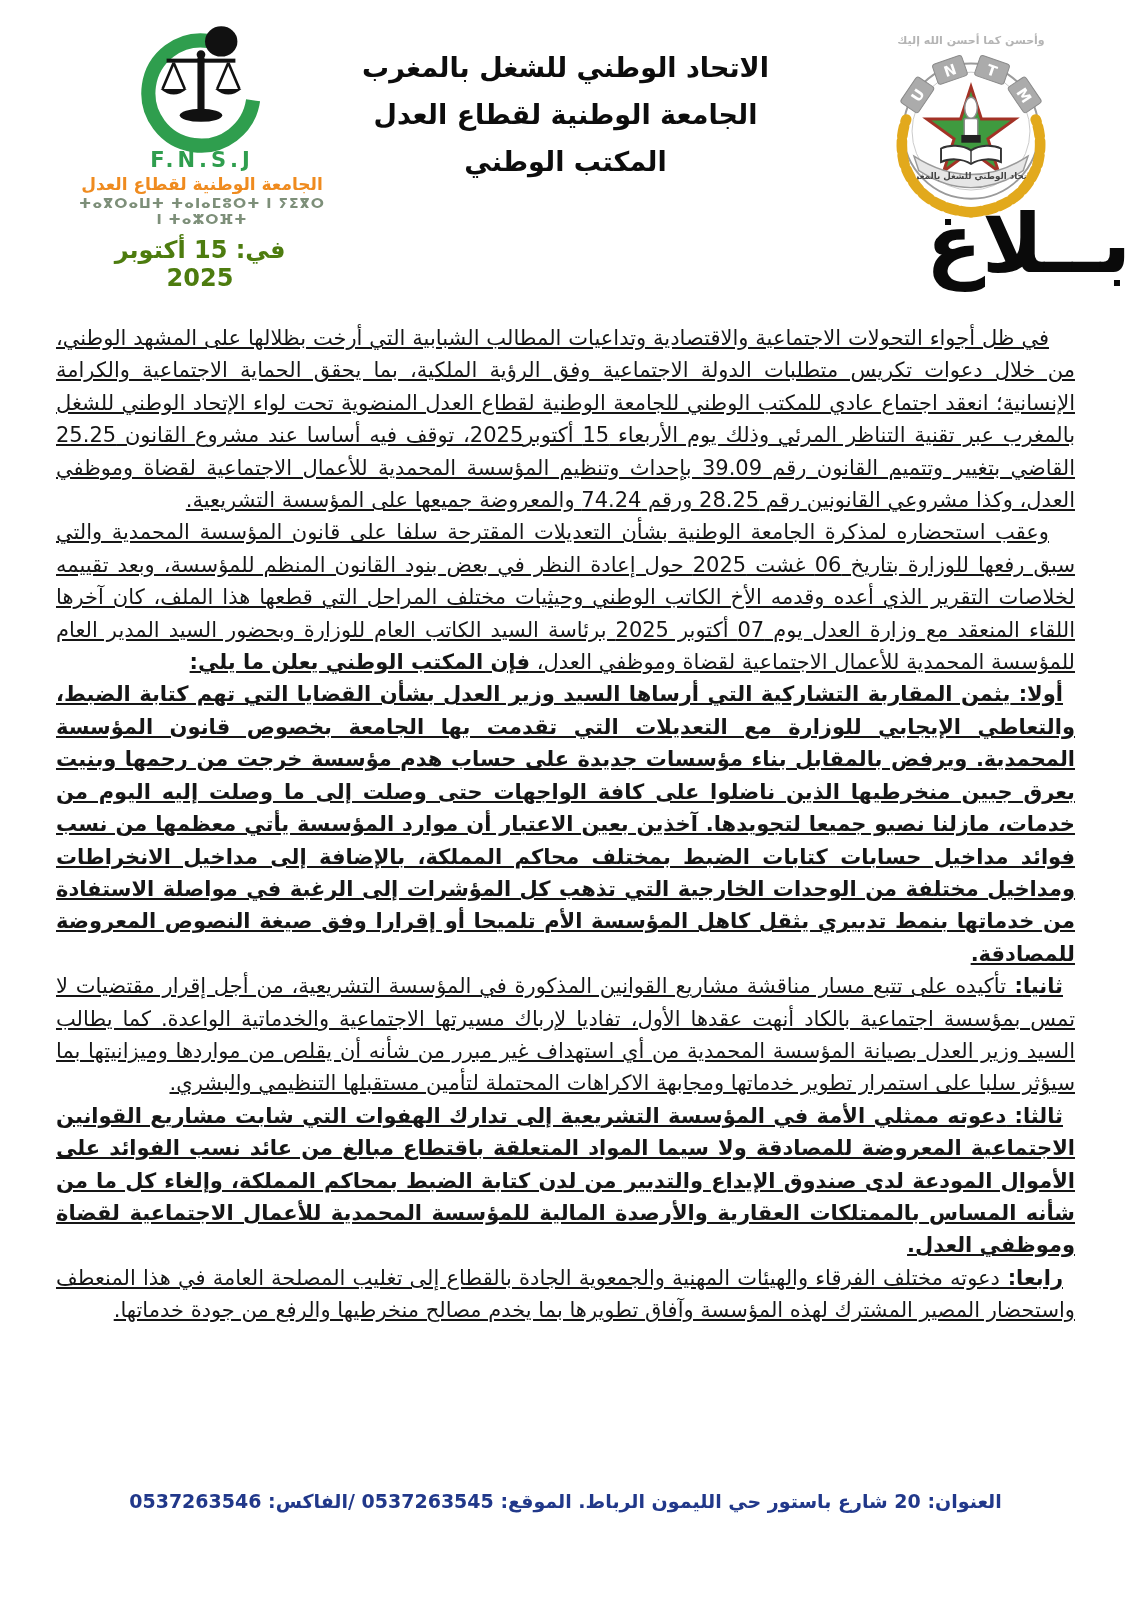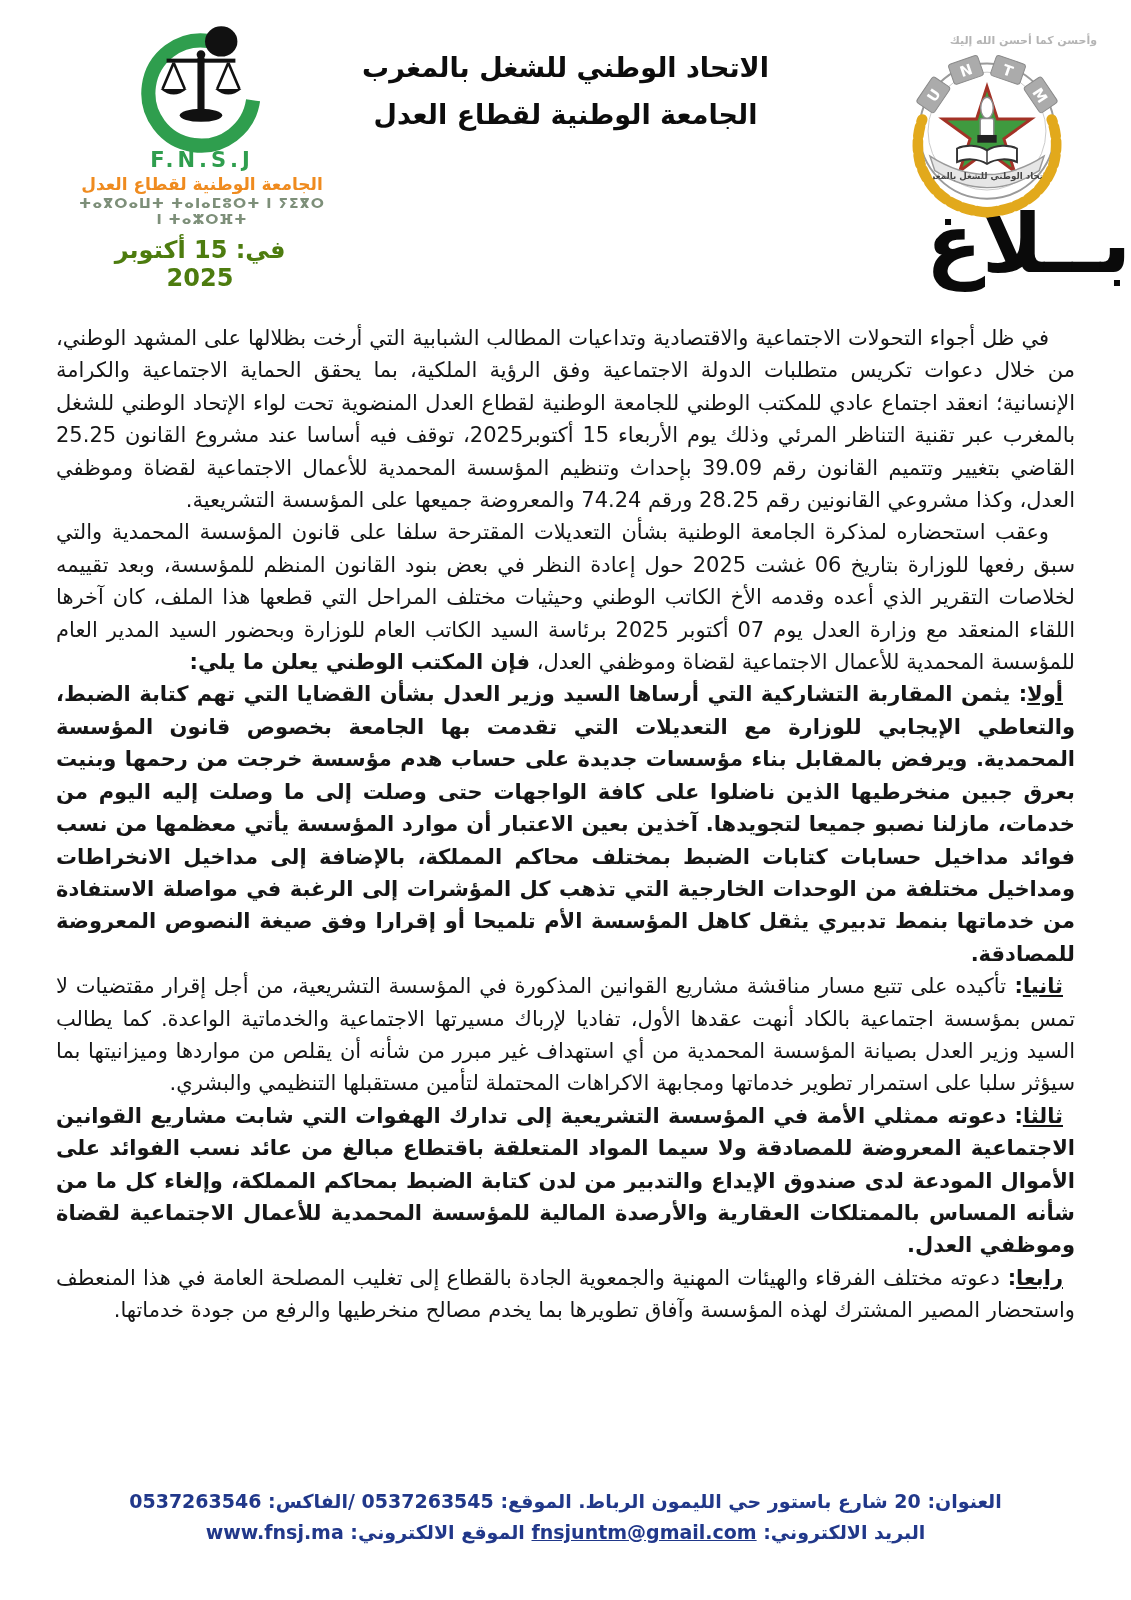"وأحسن كما أحسن الله إليك" .untm-logo { right: 34px -> 50px; text-align: right -> center }
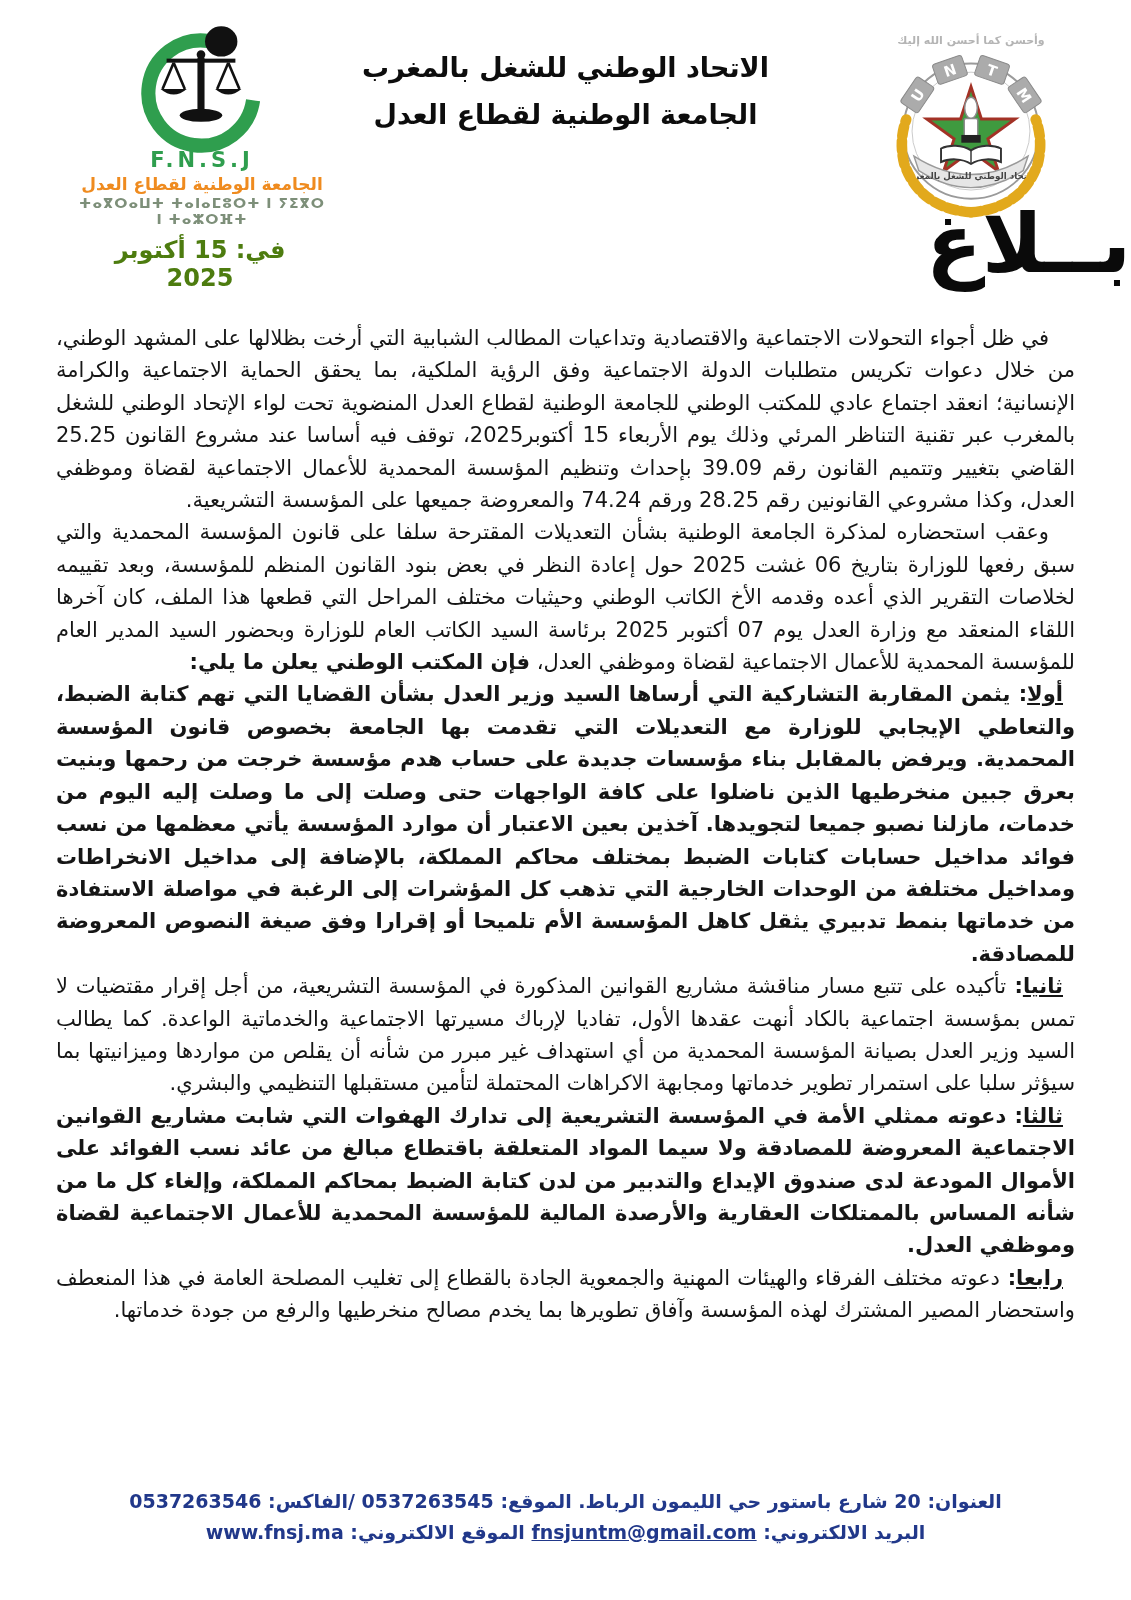"المكتب الوطني" div { html: none -> <div>المكتب الوطني</div> }
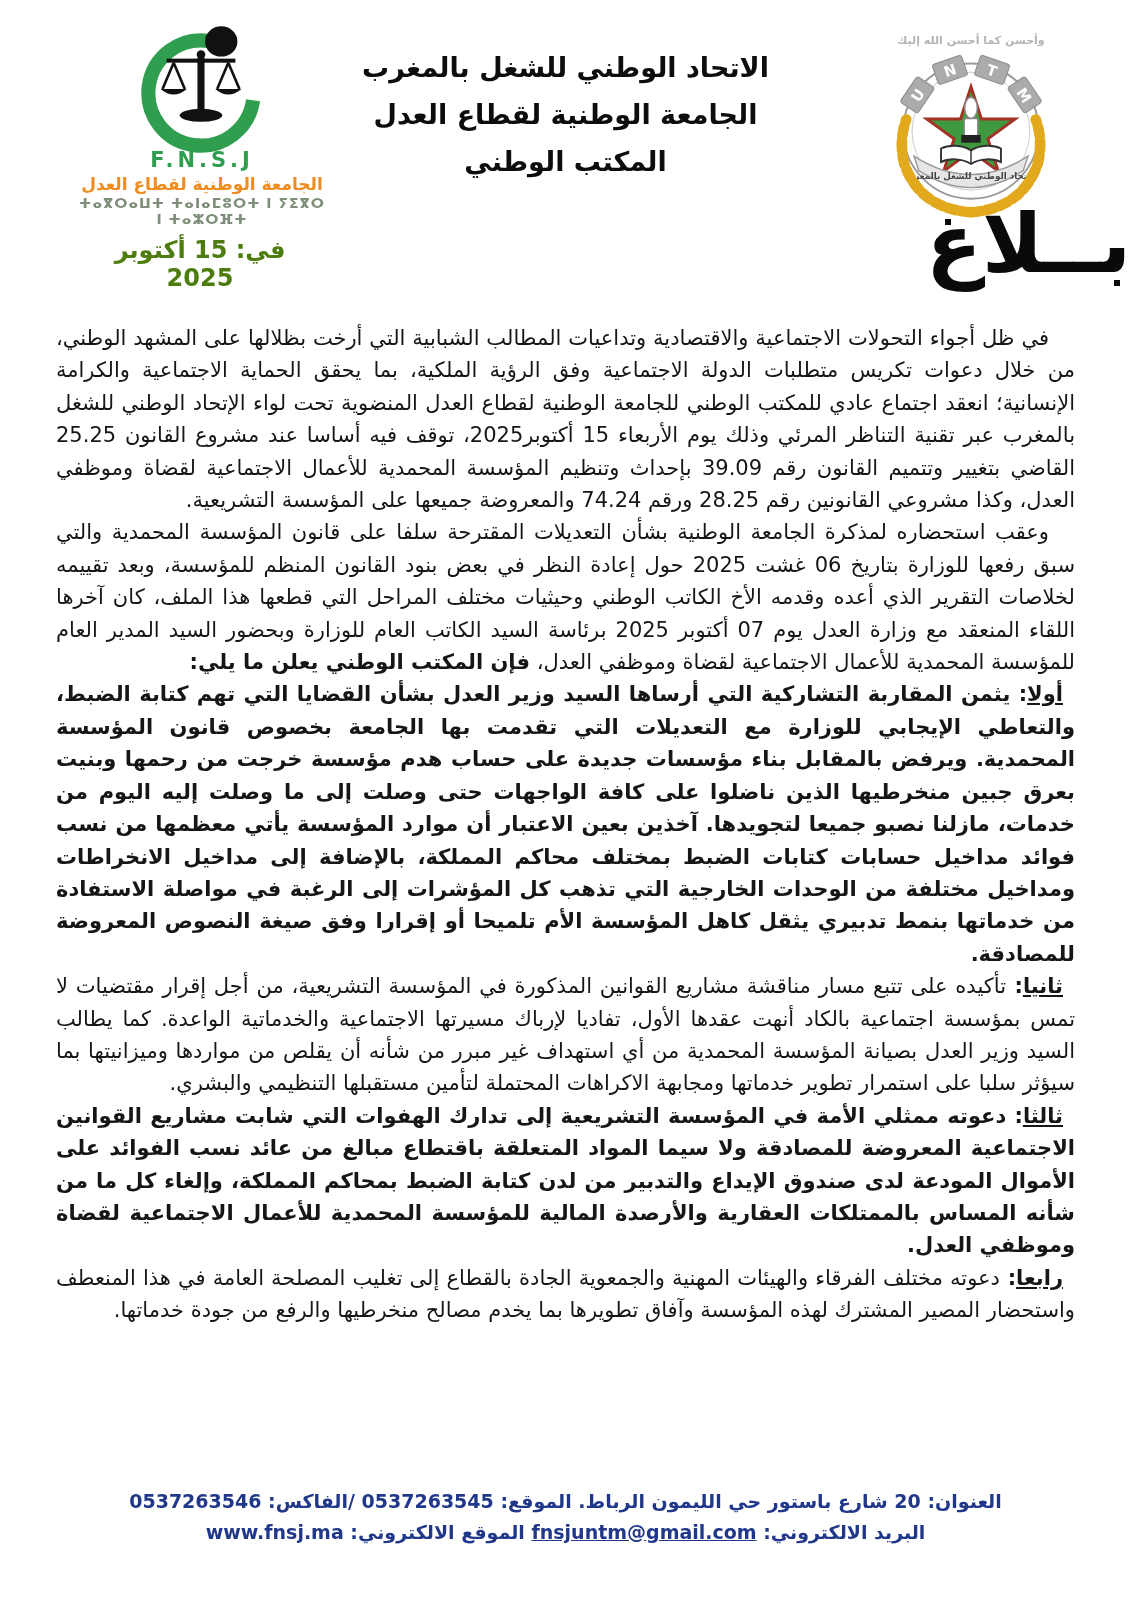"في ظل أجواء التحولات الاجتماعية" .doc-body p { text-decoration: none -> underline }
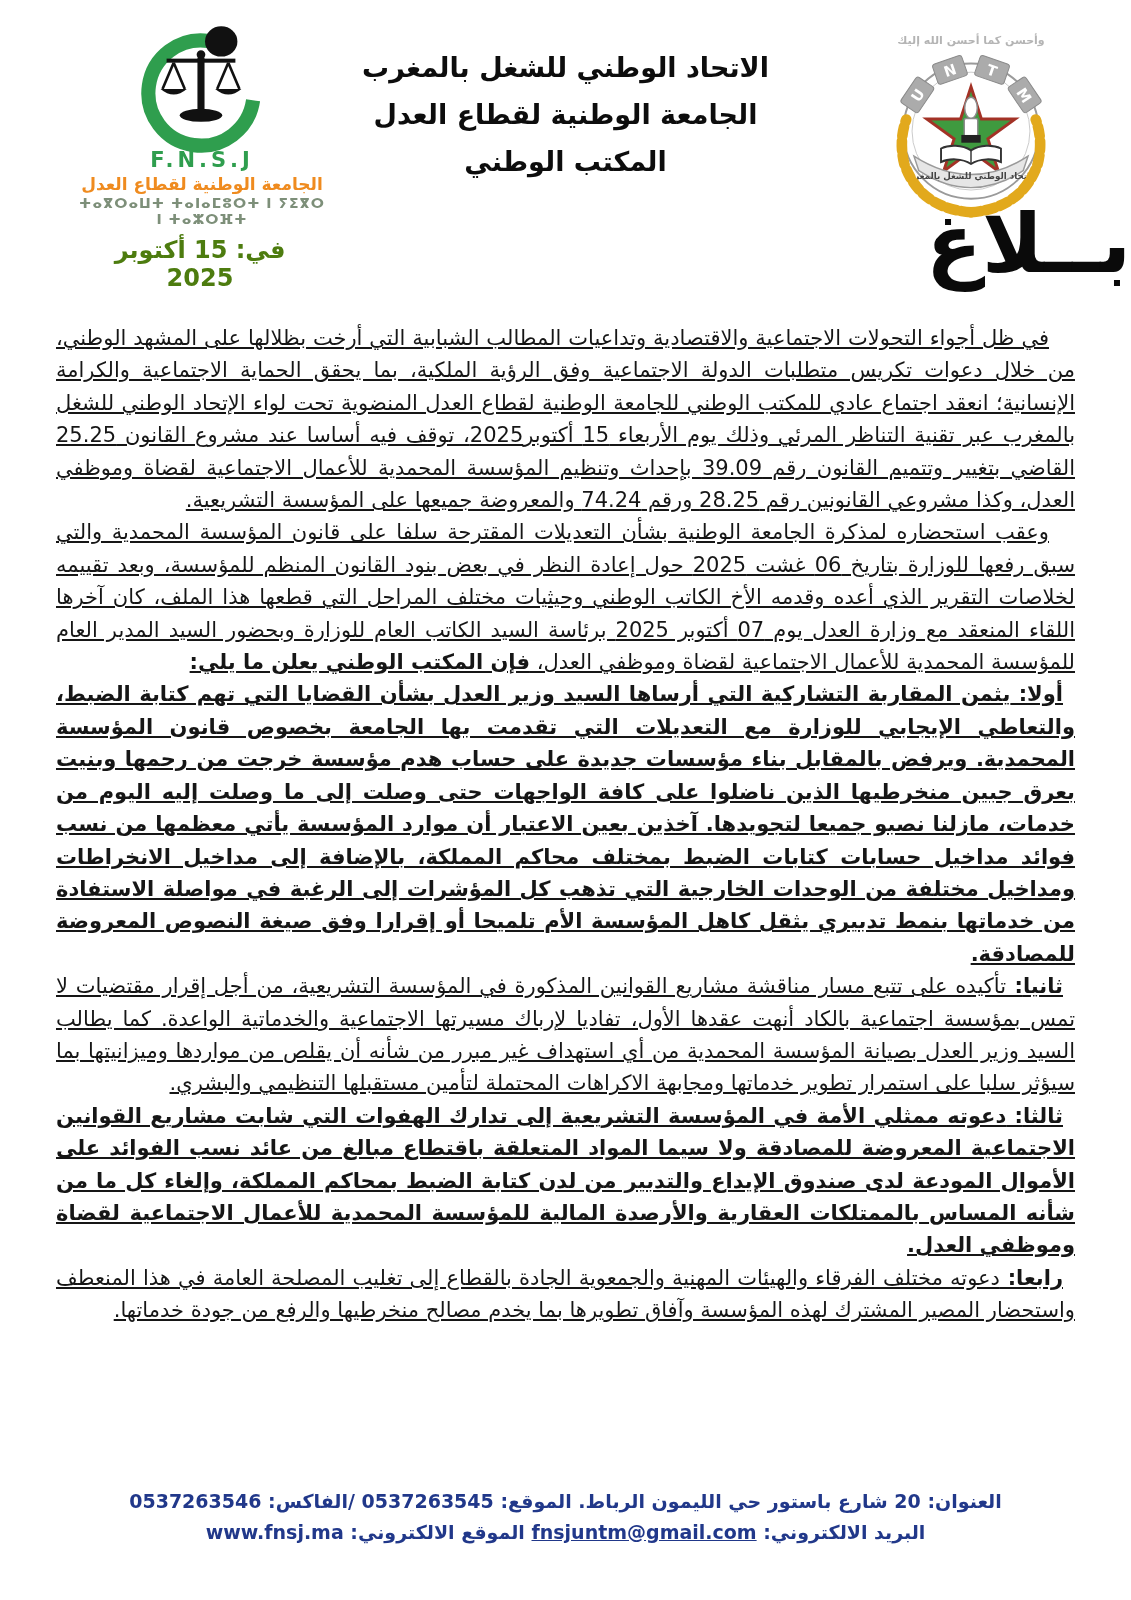"البريد الالكتروني: fnsjuntm@gmail.com" div { html: <div><span>البريد الالكتروني: </span><a>fnsjuntm@gmail.com</a><span> الموقع الالكتروني: </span><a>www.fnsj.ma</a></div> -> none }
